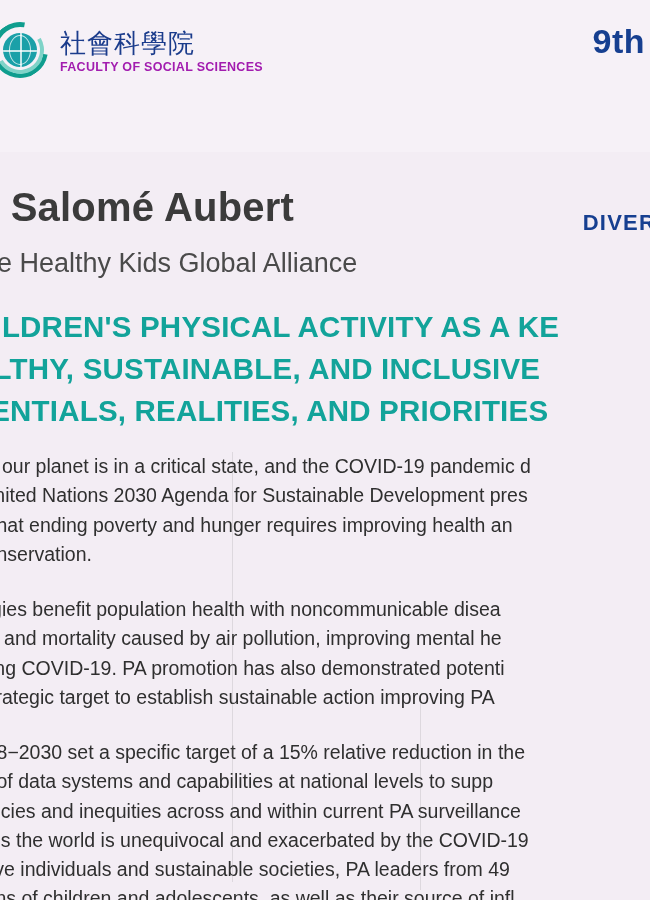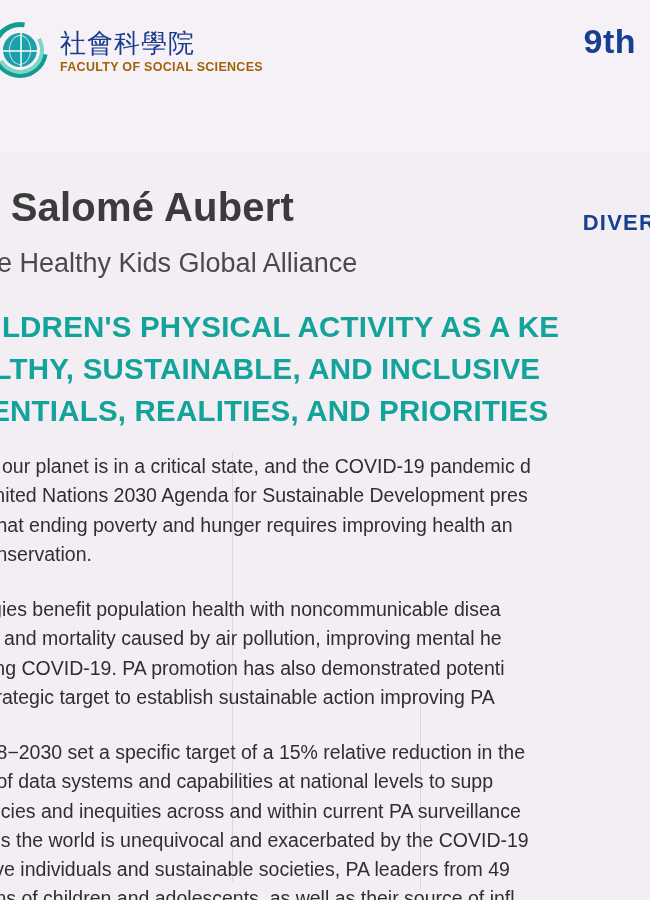"9th" .ninth { right: 14px -> 5px }
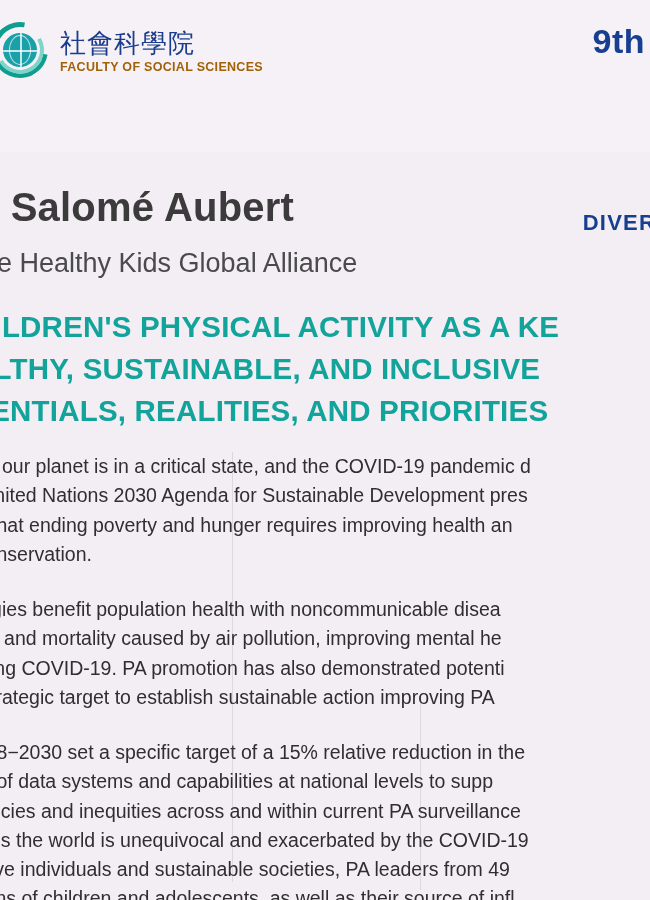"FACULTY OF SOCIAL SCIENCES" .logo-en { color: #a16207 -> #a21caf }
